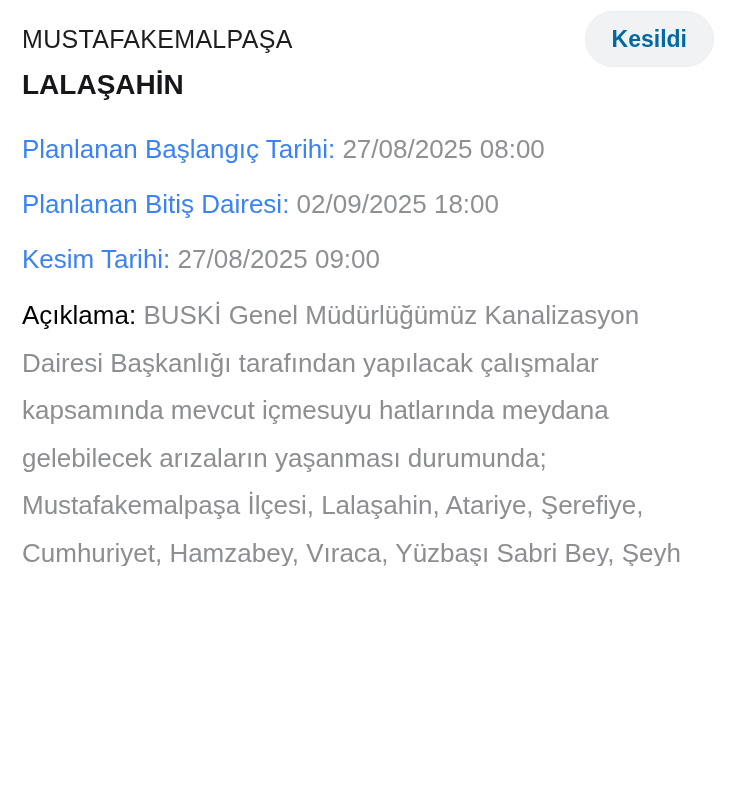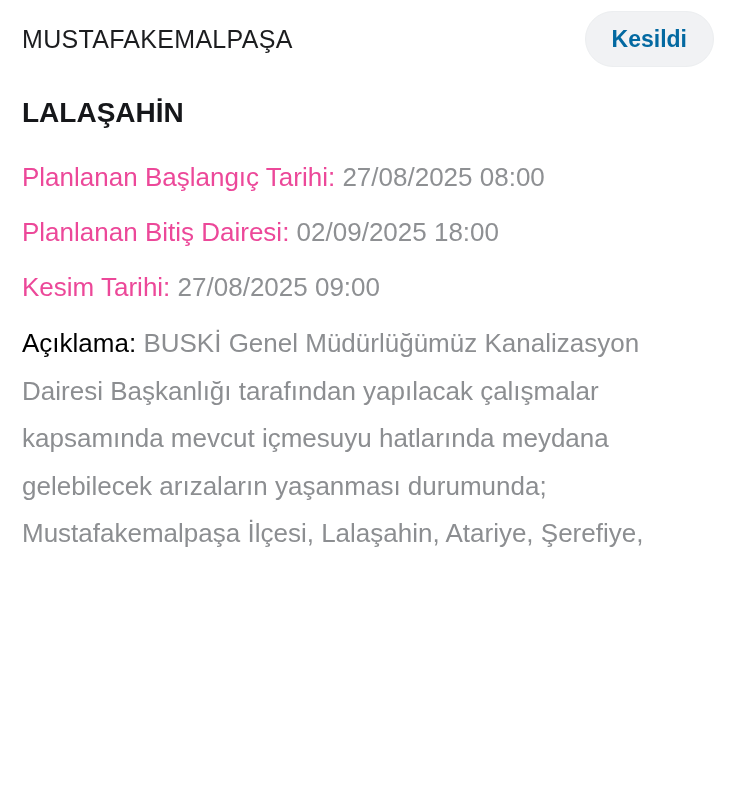"LALAŞAHİN" .neighborhood { margin-top: 28px -> 0 }
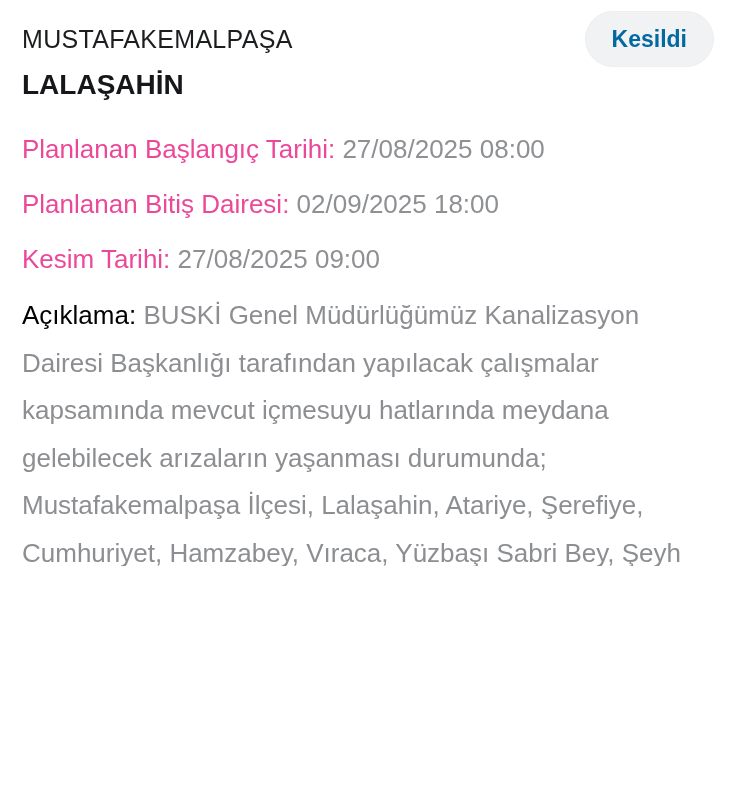"Planlanan Başlangıç Tarihi:" .field-label { color: #ec4899 -> #3b82f6 }
